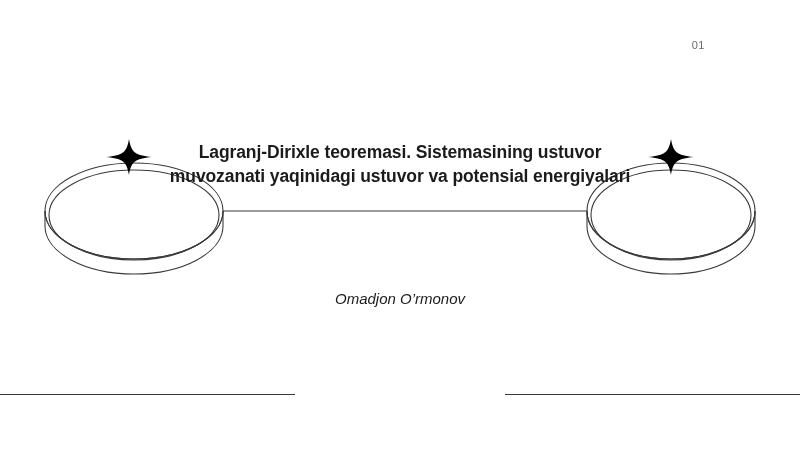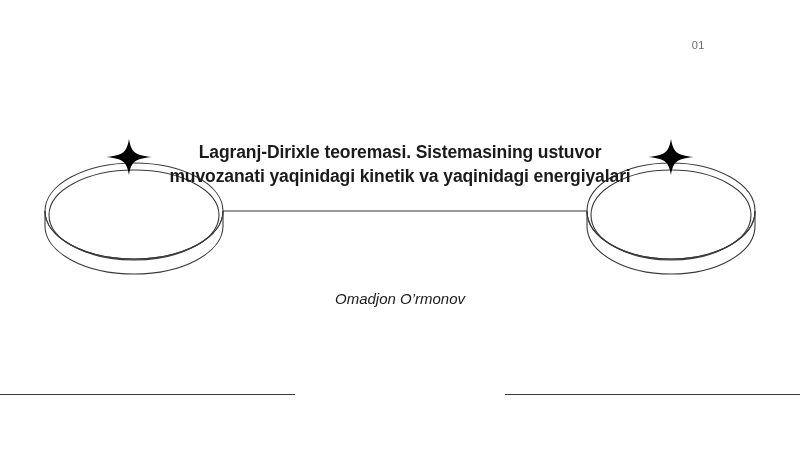"Lagranj-Dirixle teoremasi. Sistemasining" h1.title { text: kinetik va yaqinidagi -> ustuvor va potensial }
